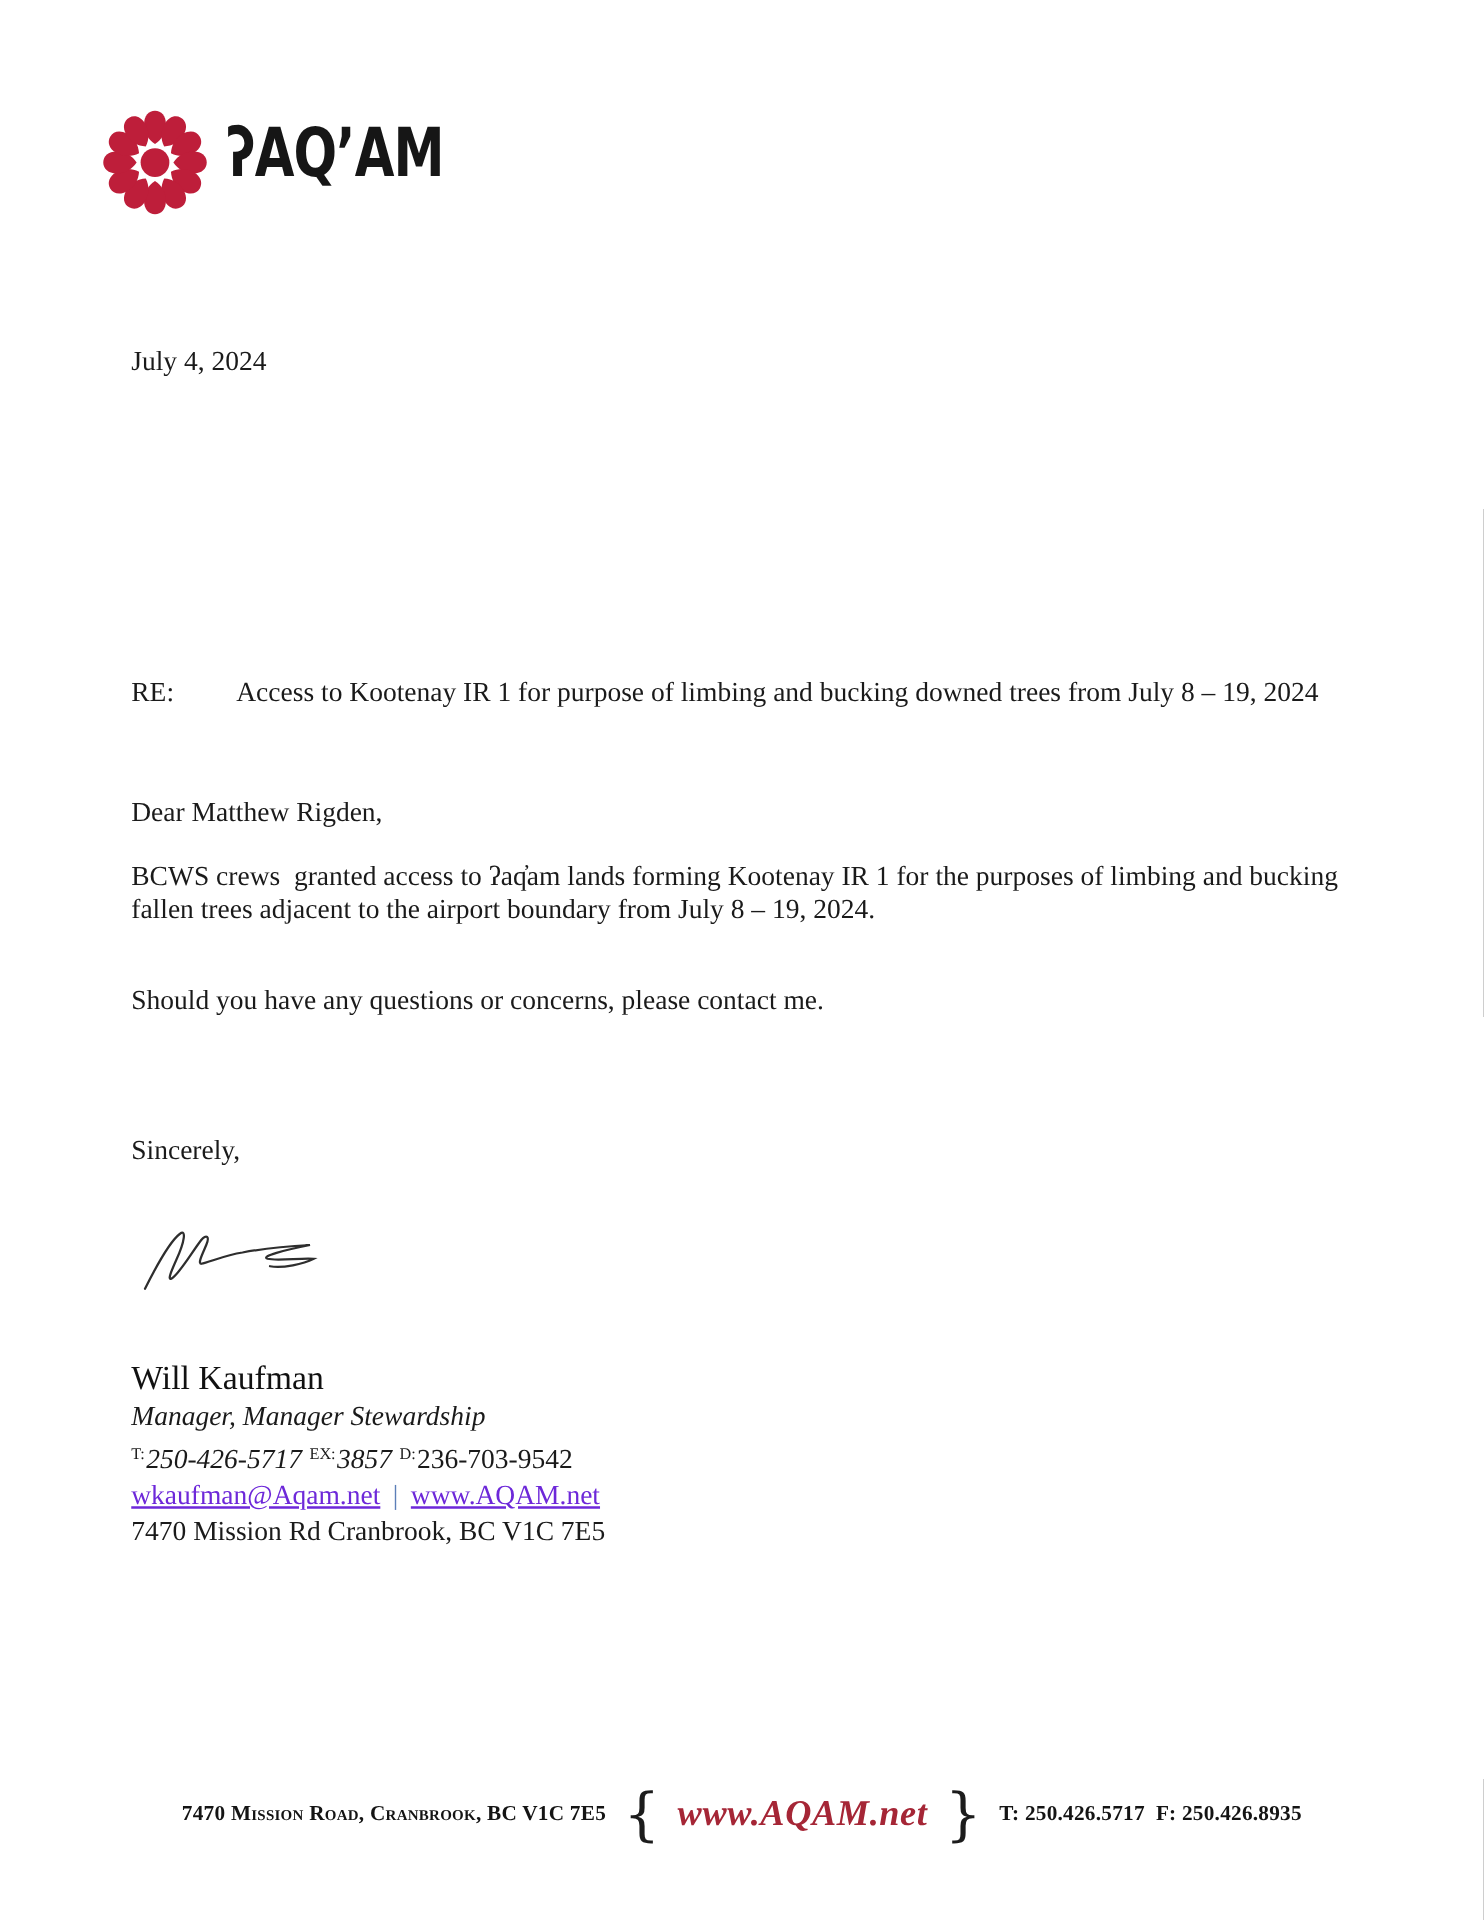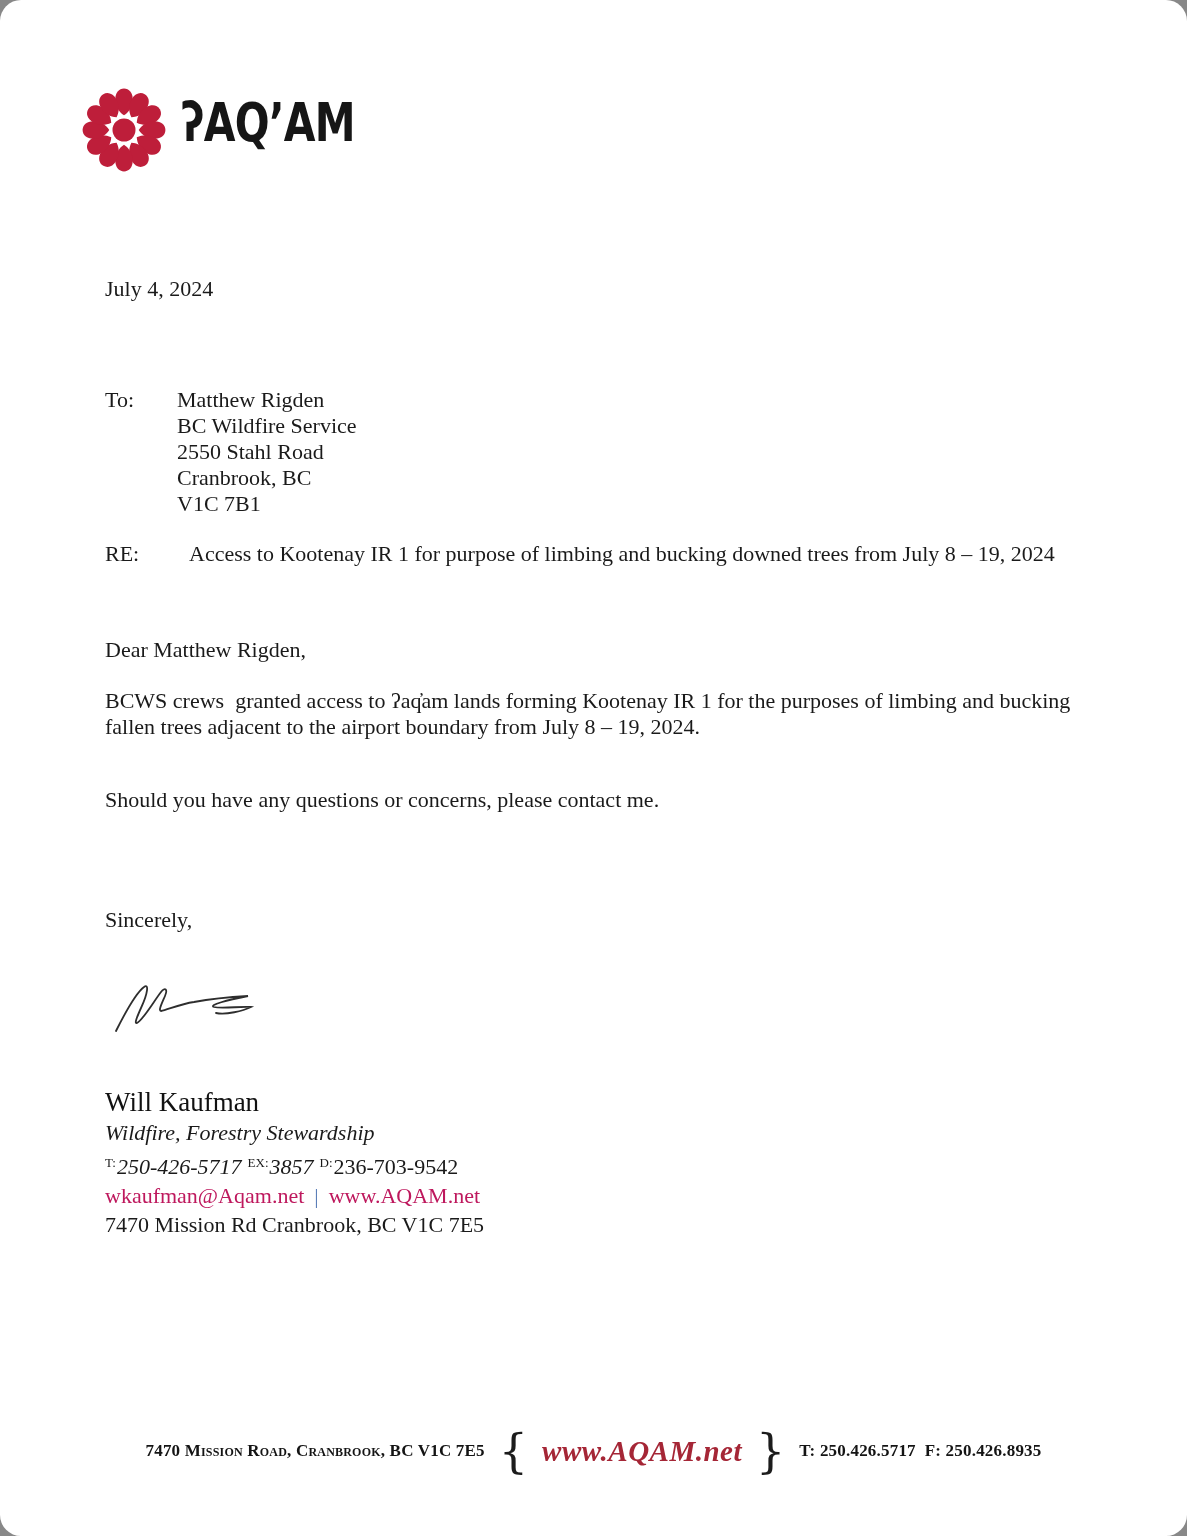"ʔAQ’AM" .page { border-radius: 21px -> none }
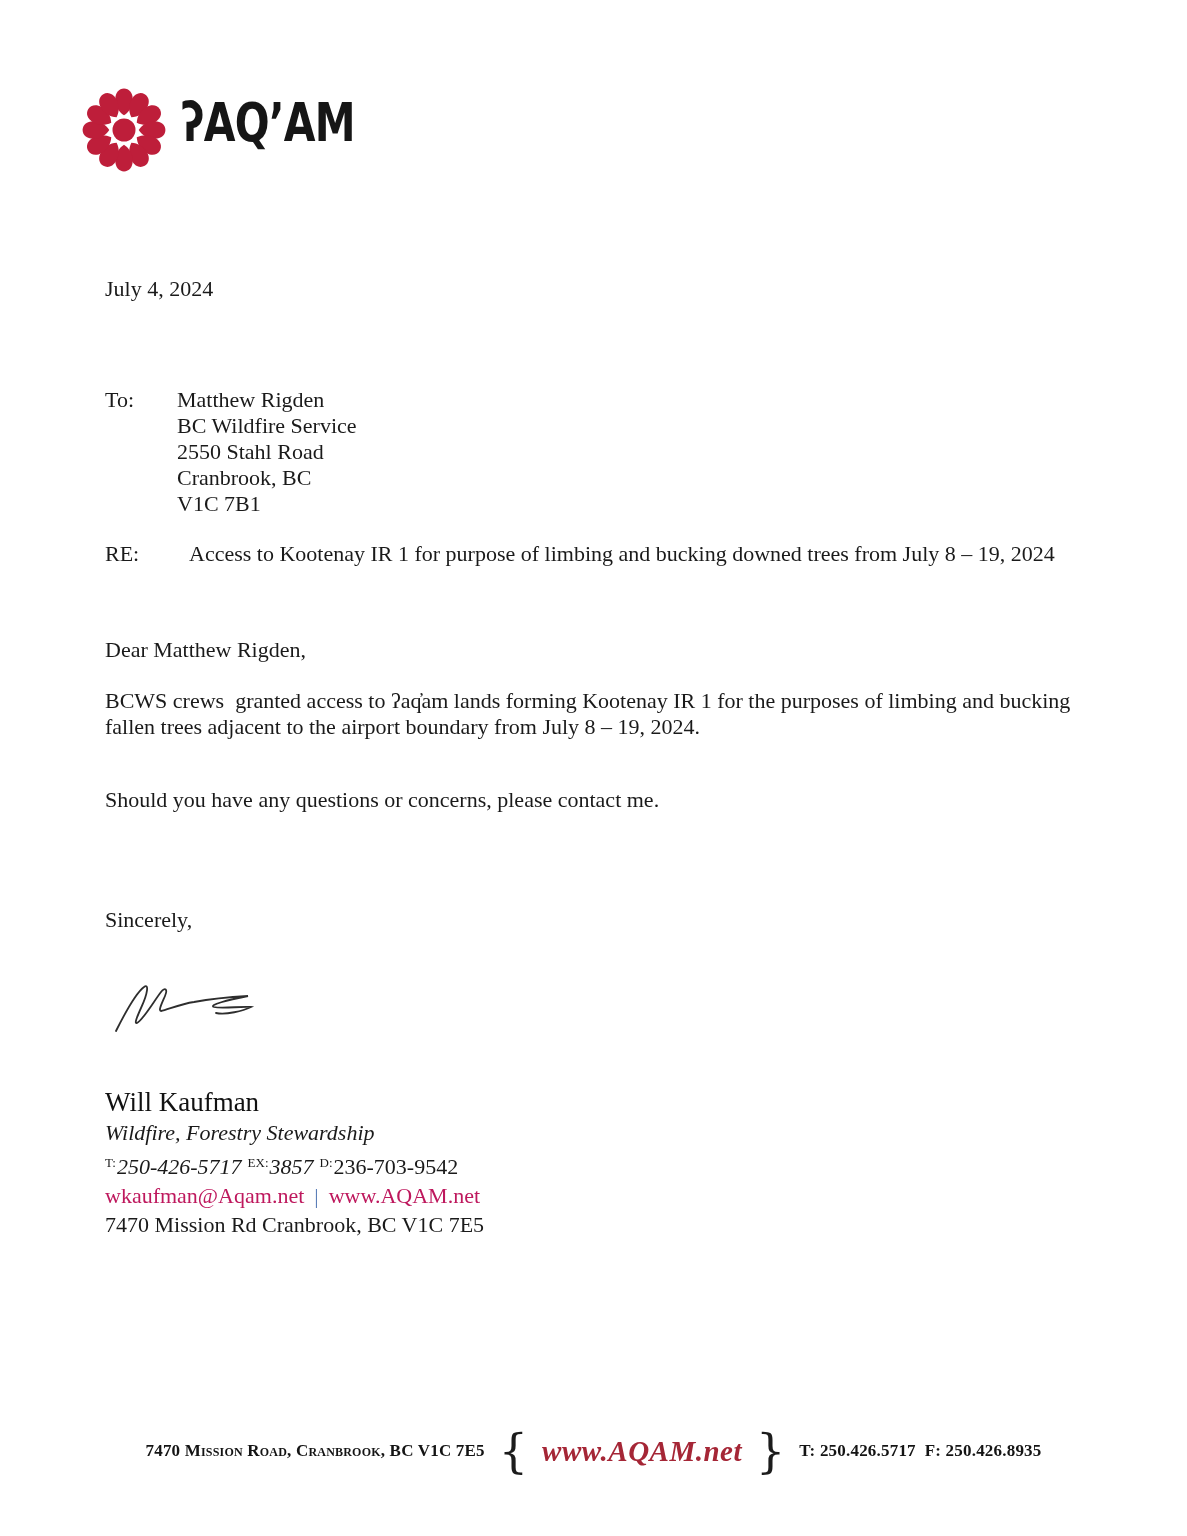"To:" div.txt { html: <div> <span>To:</span> <span> <div>Matthew Rigden</div> <div>BC Wildfire Service</div> <div>2550 Stahl Road</div> <div>Cranbrook, BC</div> <div>V1C 7B1</div> </span> </div> -> none }
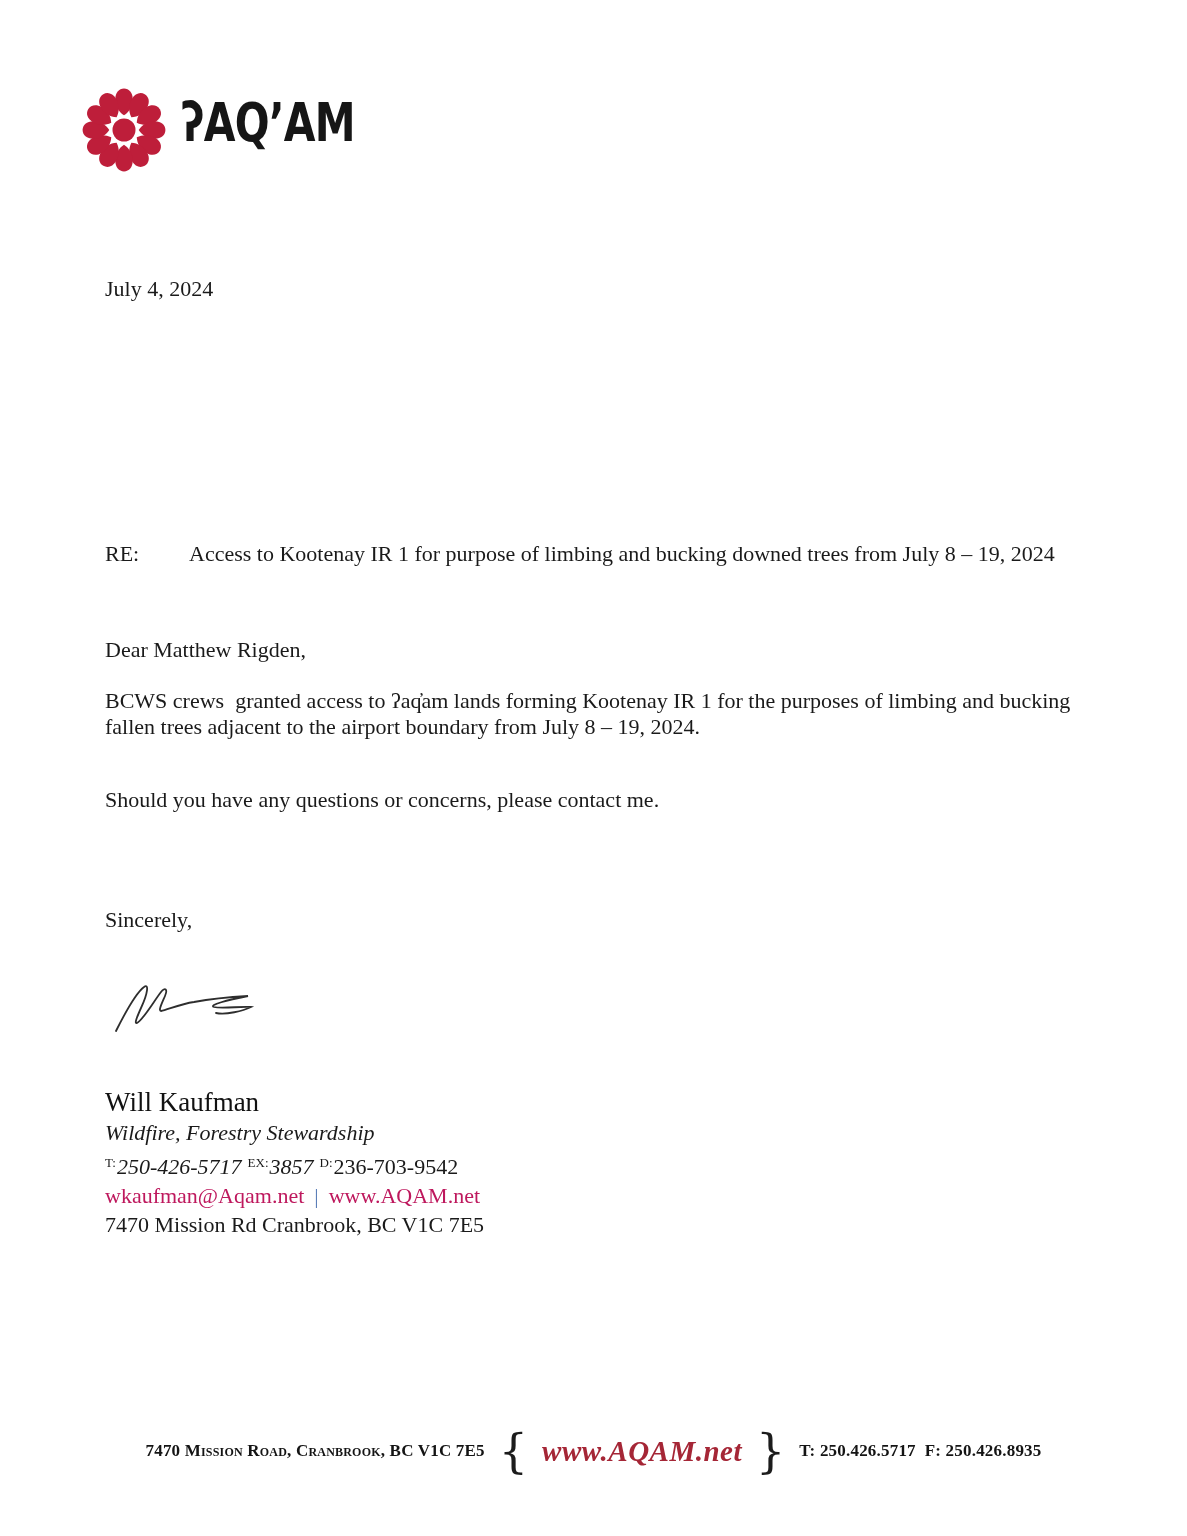"Wildfire, Forestry Stewardship" div.sig-title { text: Wildfire, Forestry -> Manager, Manager }
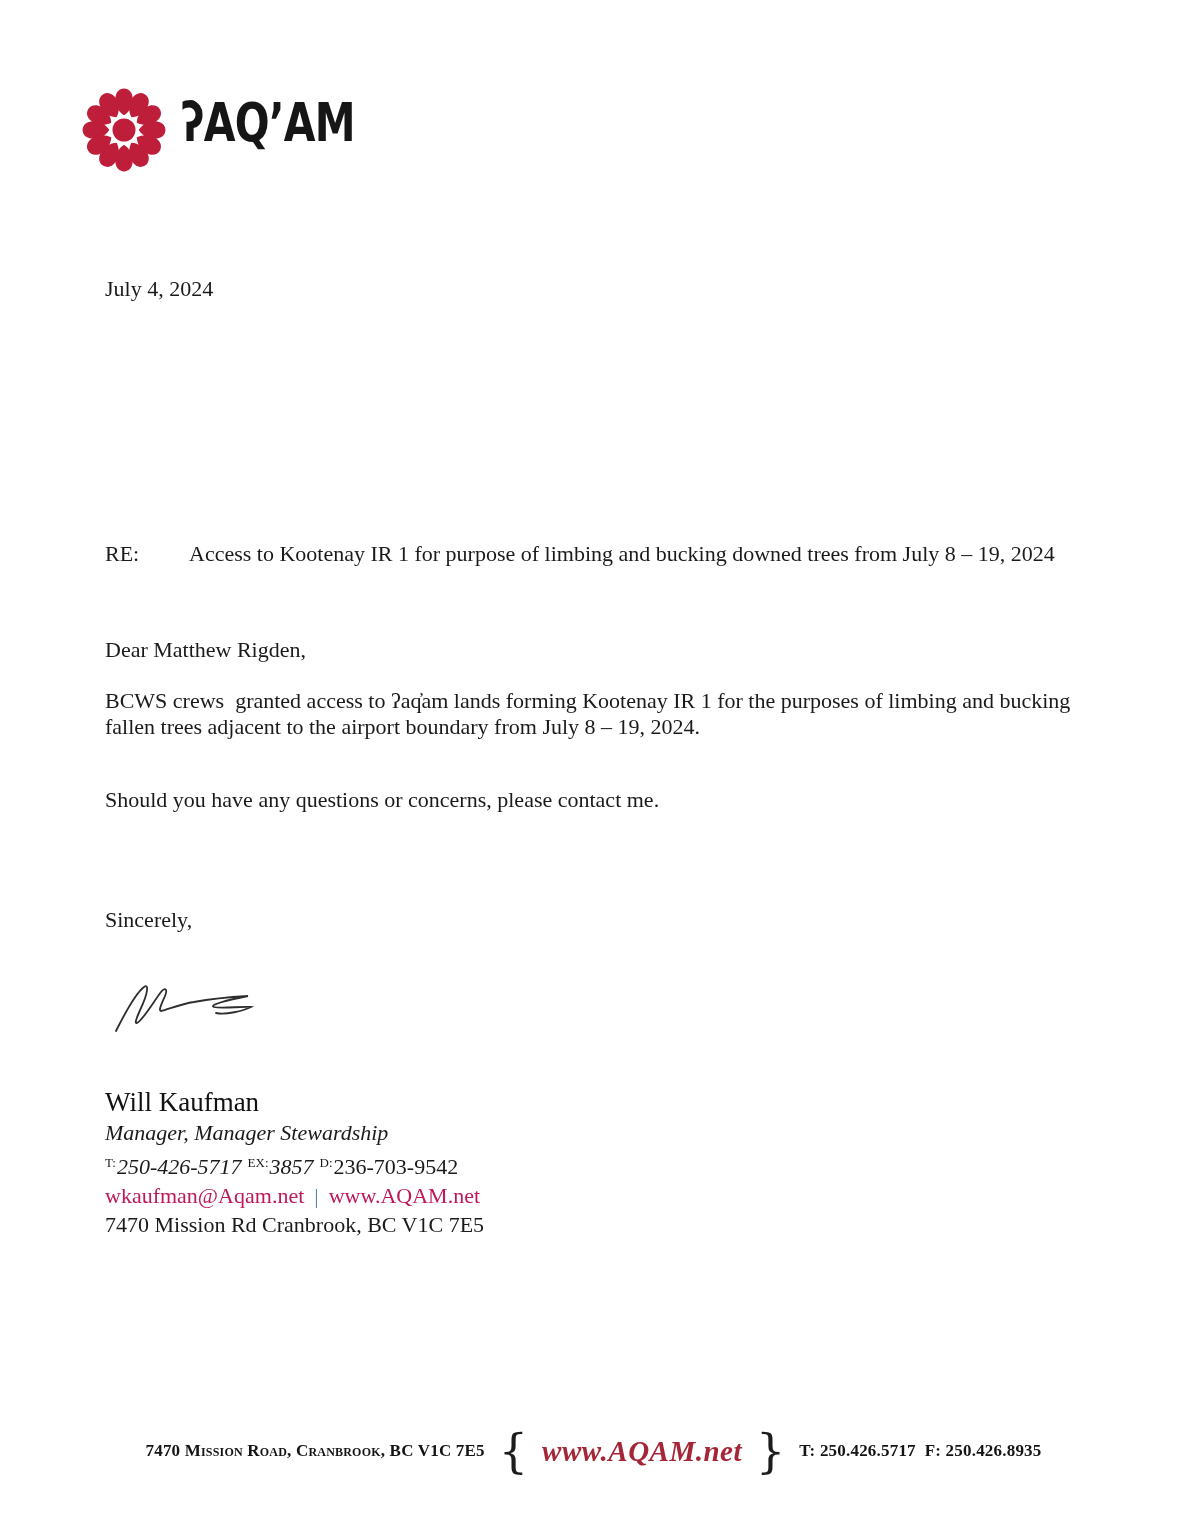"wkaufman@Aqam.net" .sig-links a { color: #be185d -> #6d28d9; text-decoration: none -> underline }
